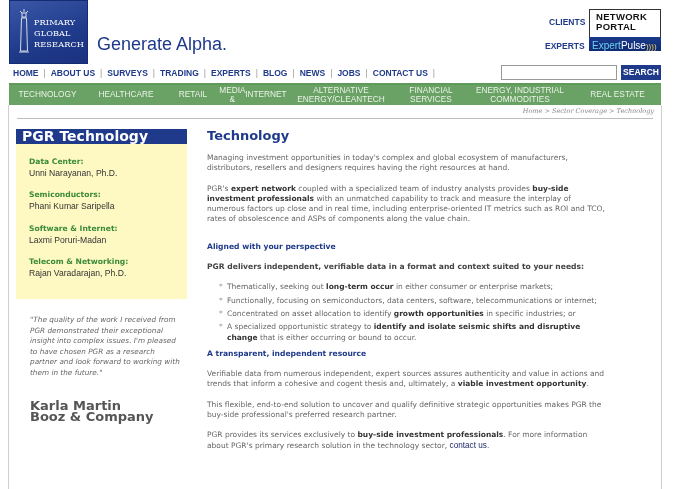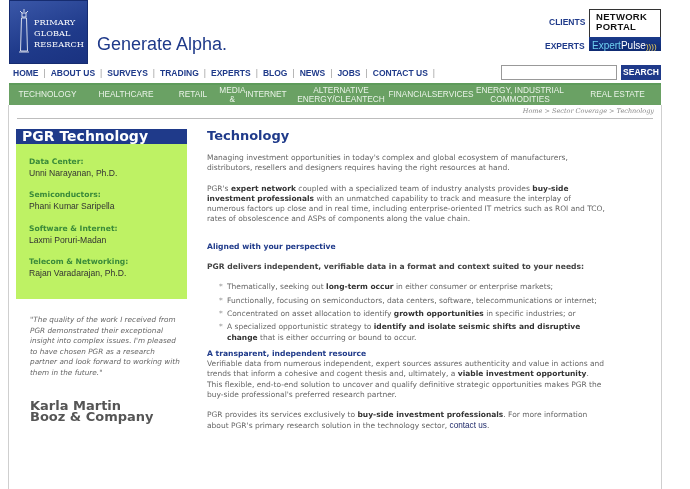"FINANCIAL" div.s { flex-direction: row -> column }
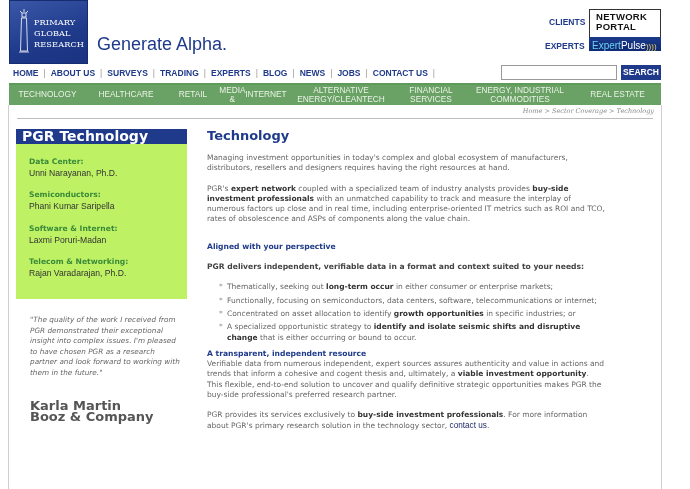"Data Center:" .side-box { background: #bef264 -> #fef9c3 }
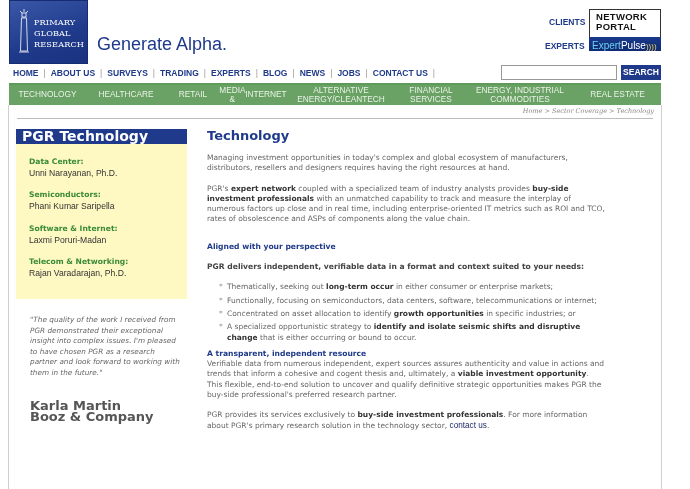"Verifiable data from numerous" p { margin-top: none -> 10px }
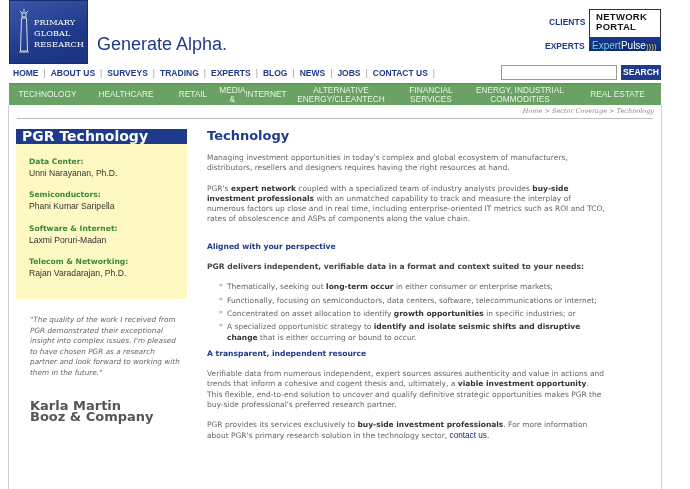"This flexible, end-to-end solution to" p { margin-top: none -> 10px }
